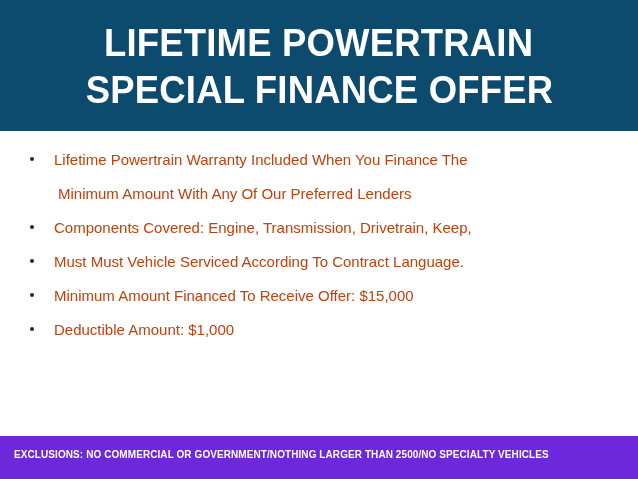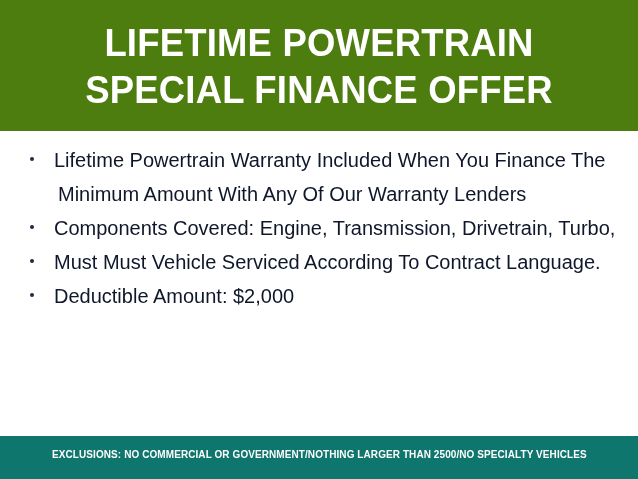"LIFETIME POWERTRAIN" .header-band { align-items: none -> center; background: #4d7c0f -> #0c4a6e }
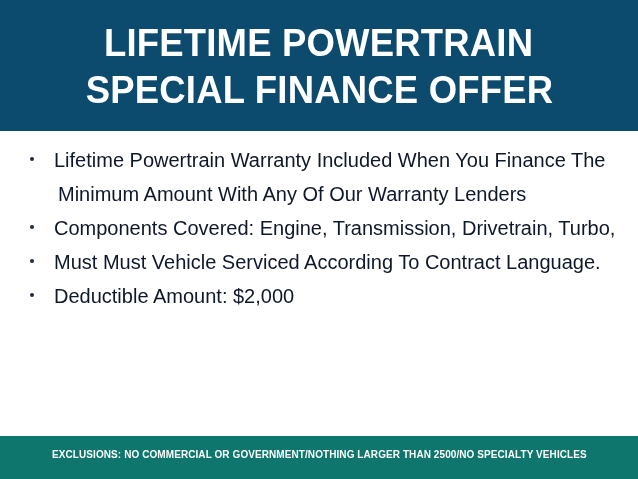"Lifetime Powertrain Warranty Included" ul.bullets li { color: #0f172a -> #c2410c; font-size: 20px -> 15px }
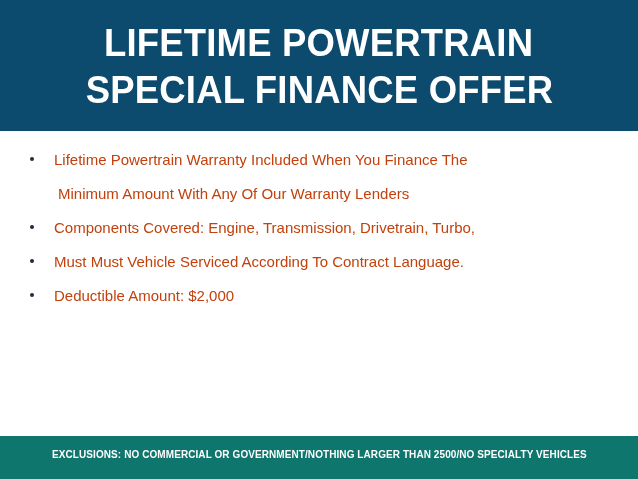"Minimum Amount With Any Of" span.cont { text: Warranty -> Preferred }
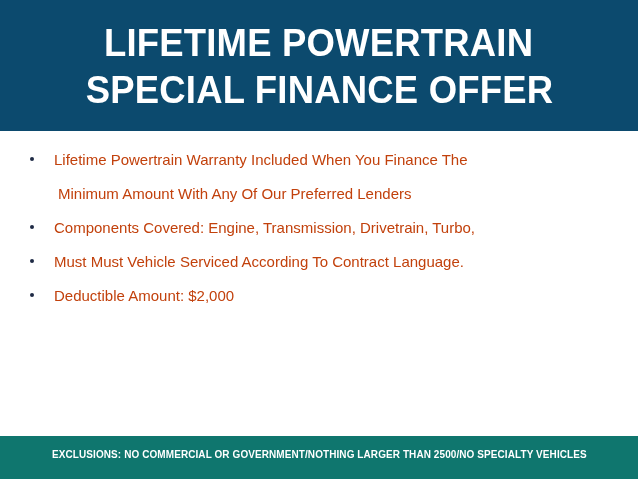"Components Covered: Engine," span { text: Turbo -> Keep }
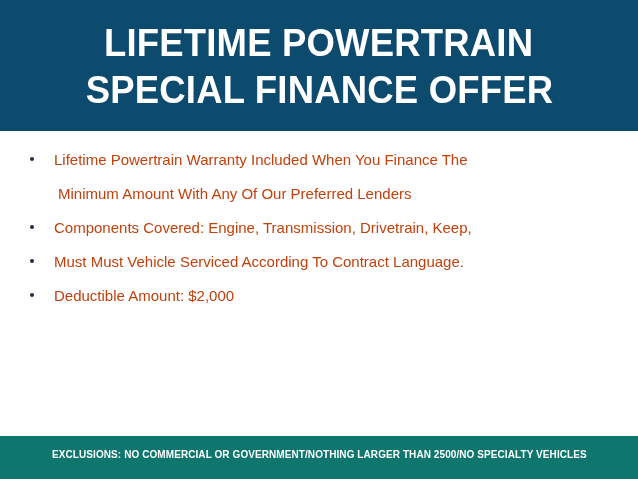"Minimum Amount Financed To Receive" li { html: none -> <li> <span></span> <span>Minimum Amount Financed To Receive Offer: $15,000</span> </li> }
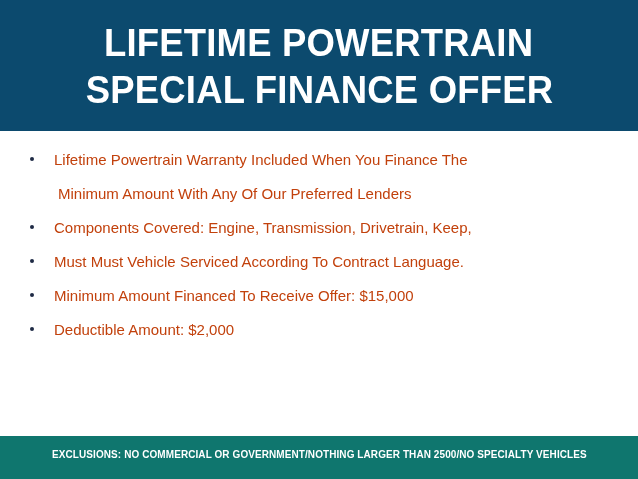"Deductible Amount: $2,000" span.txt { text: $2,000 -> $1,000 }
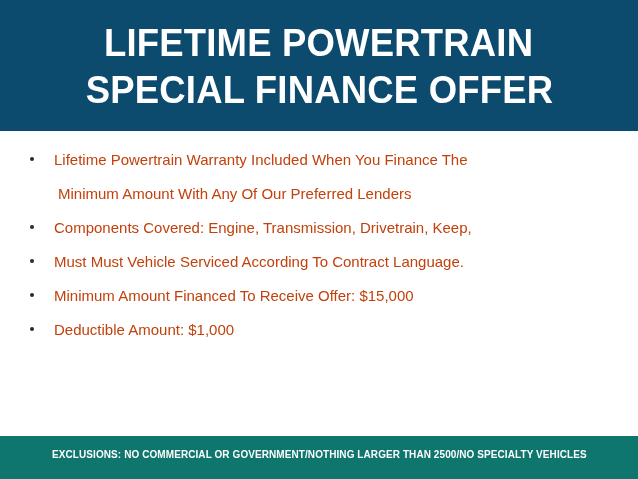"EXCLUSIONS: NO COMMERCIAL OR" .footer-band { background: #0f766e -> #6d28d9; justify-content: center -> flex-start }
